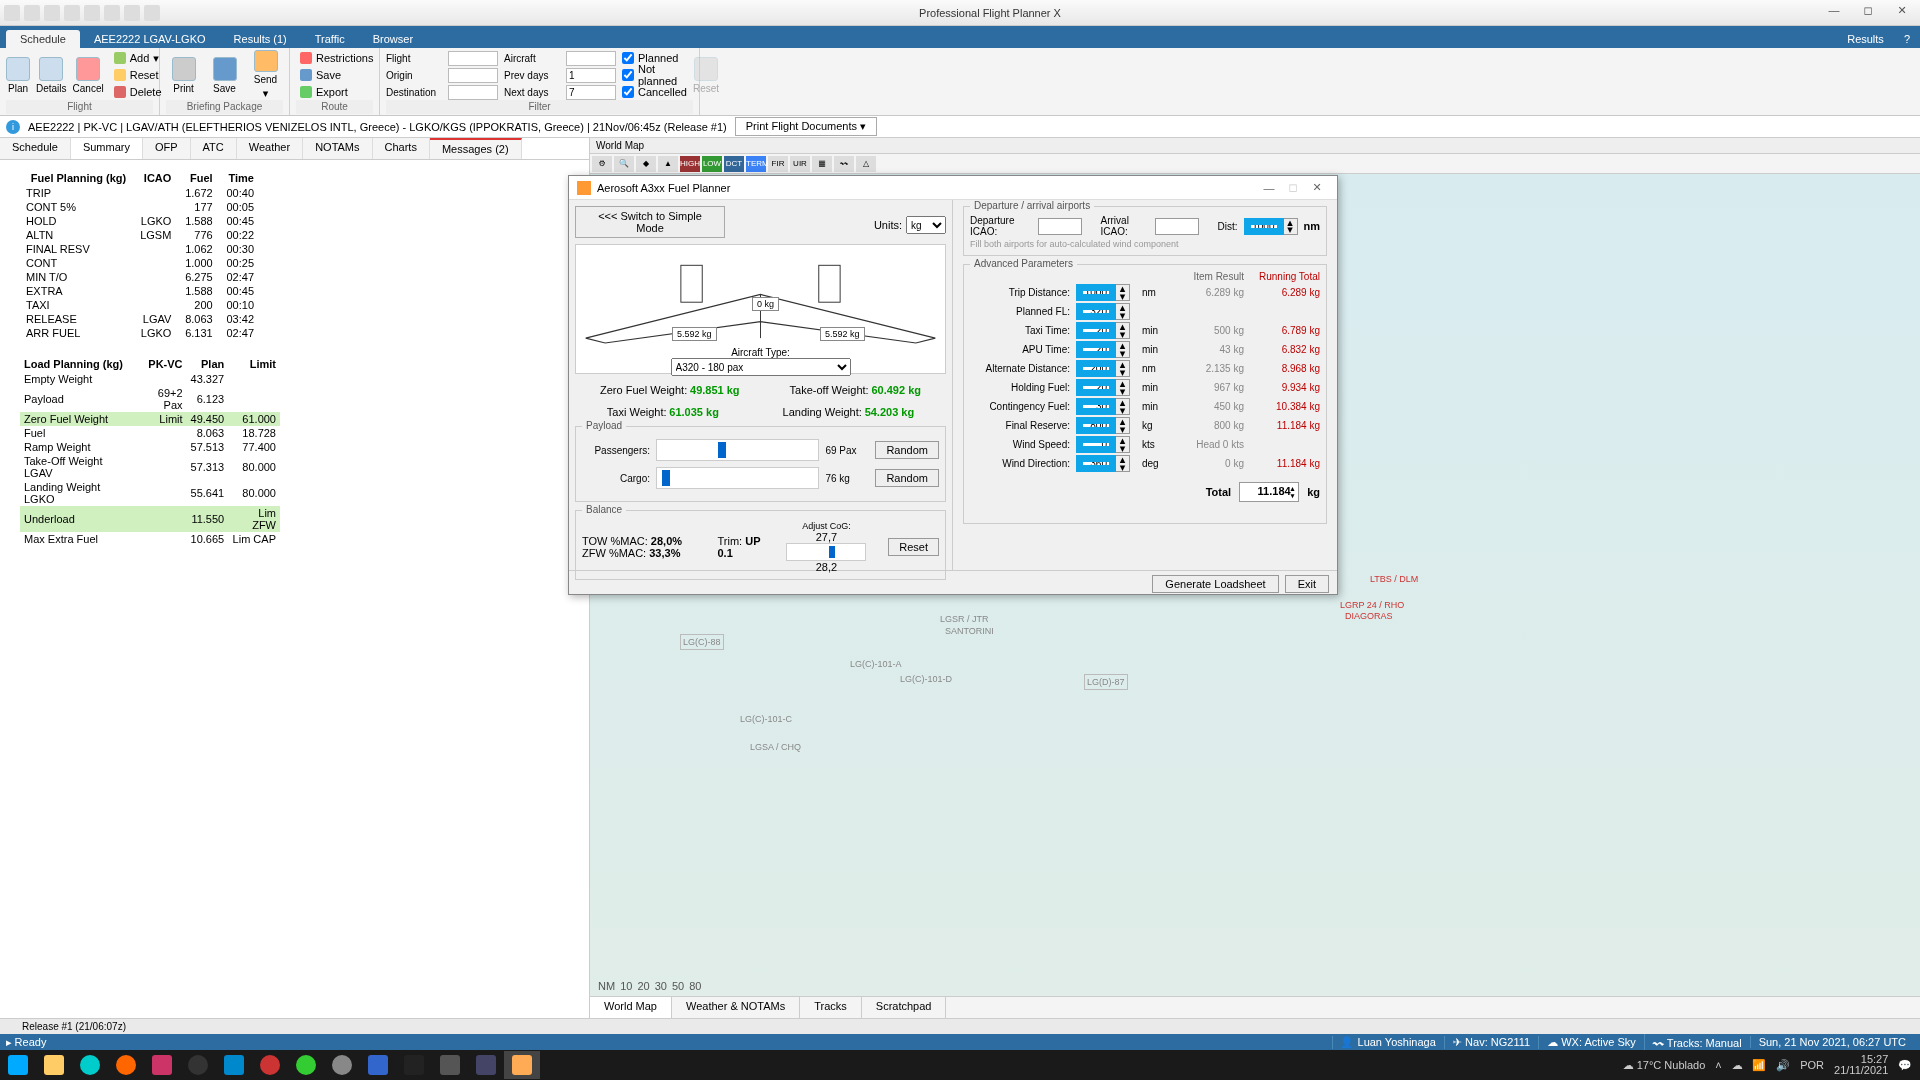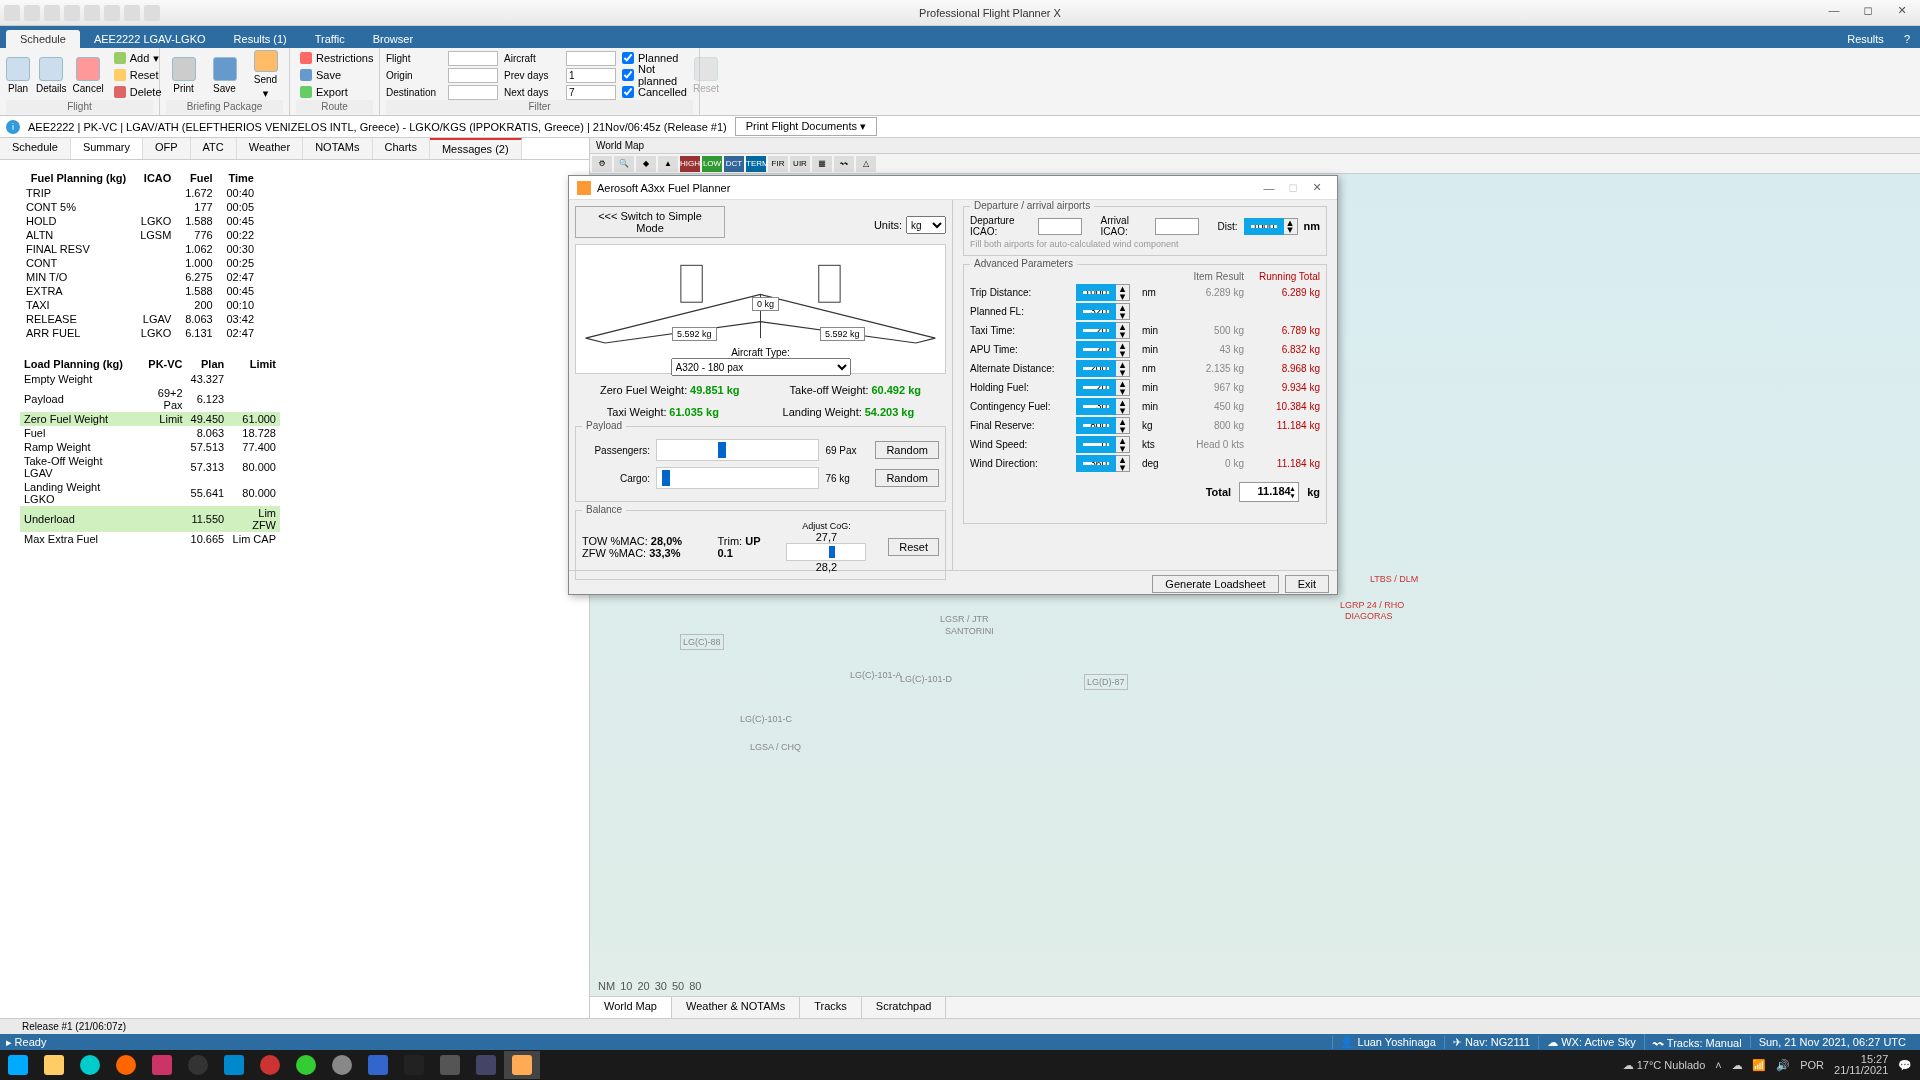"TERM" span { background: #0369a1 -> #3b82f6 }
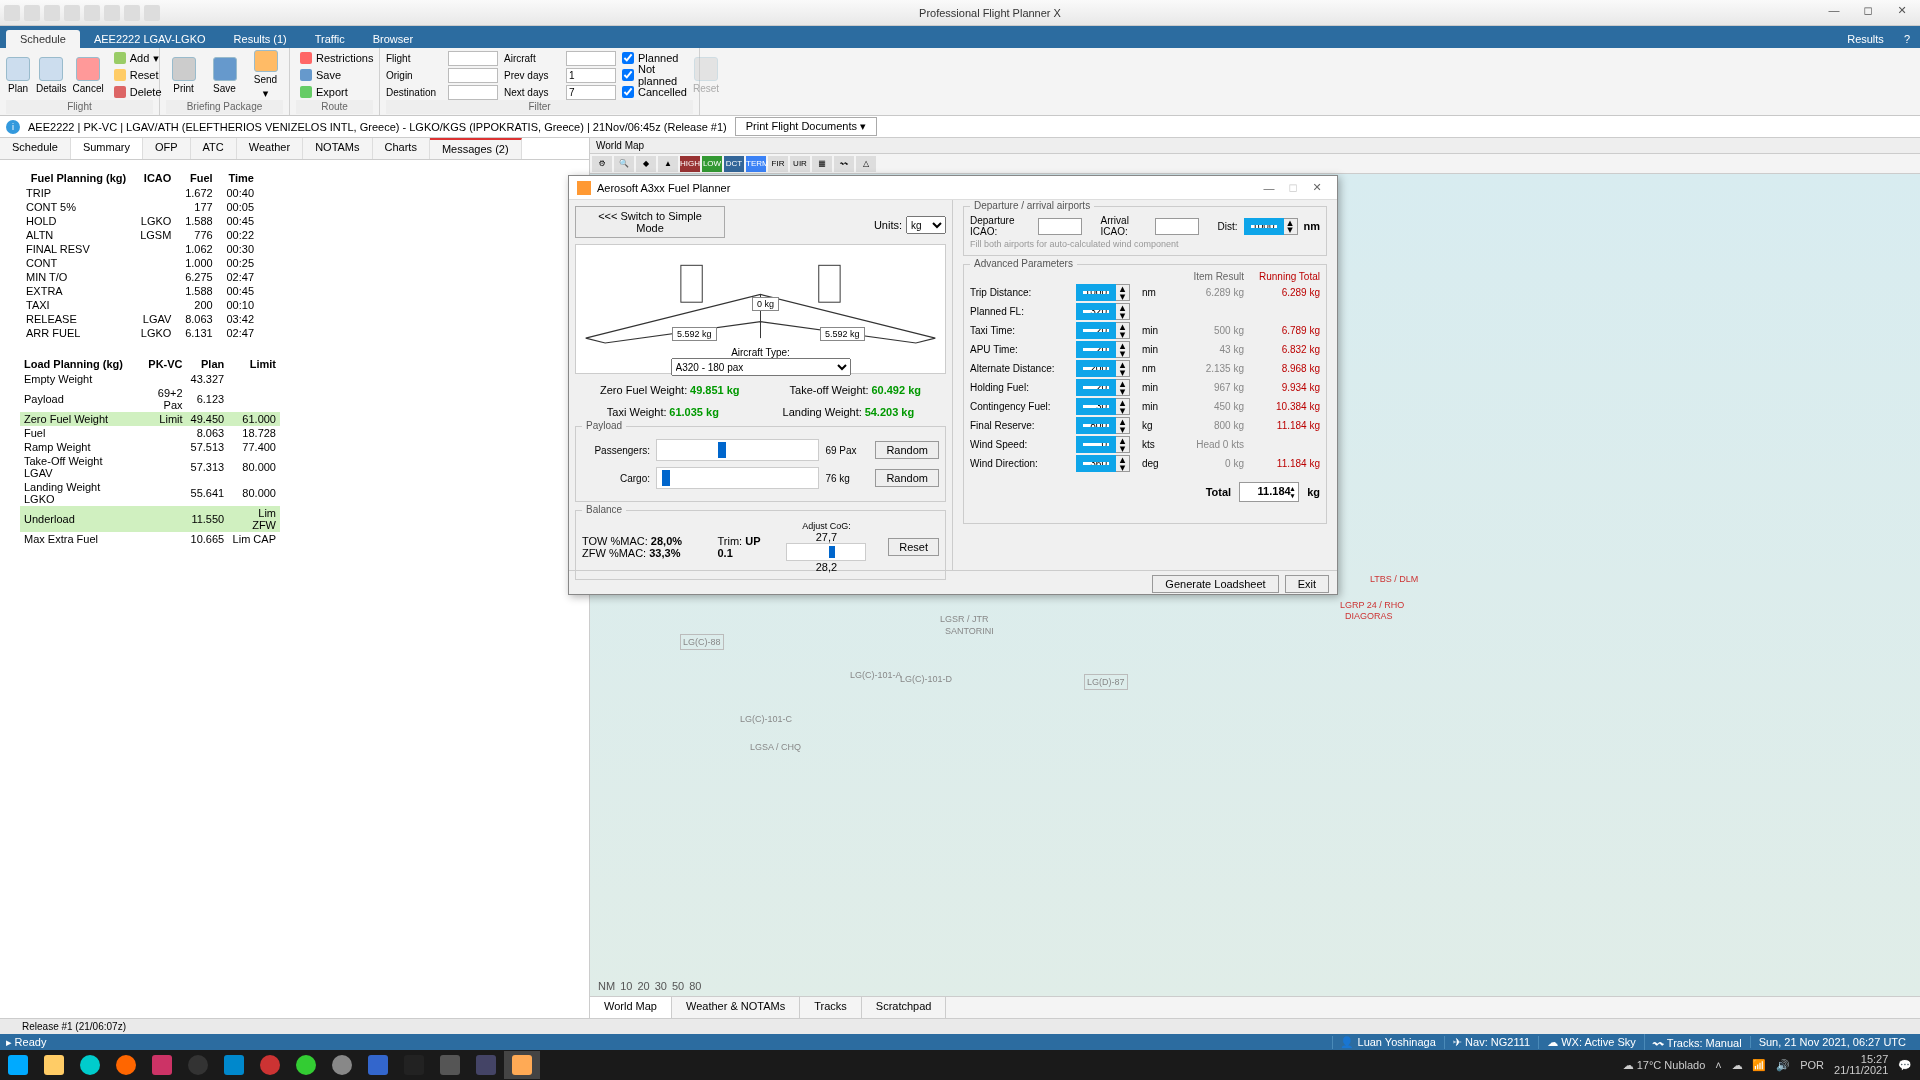"Trip Distance:" .paramgrid .pl { text-align: left -> right }
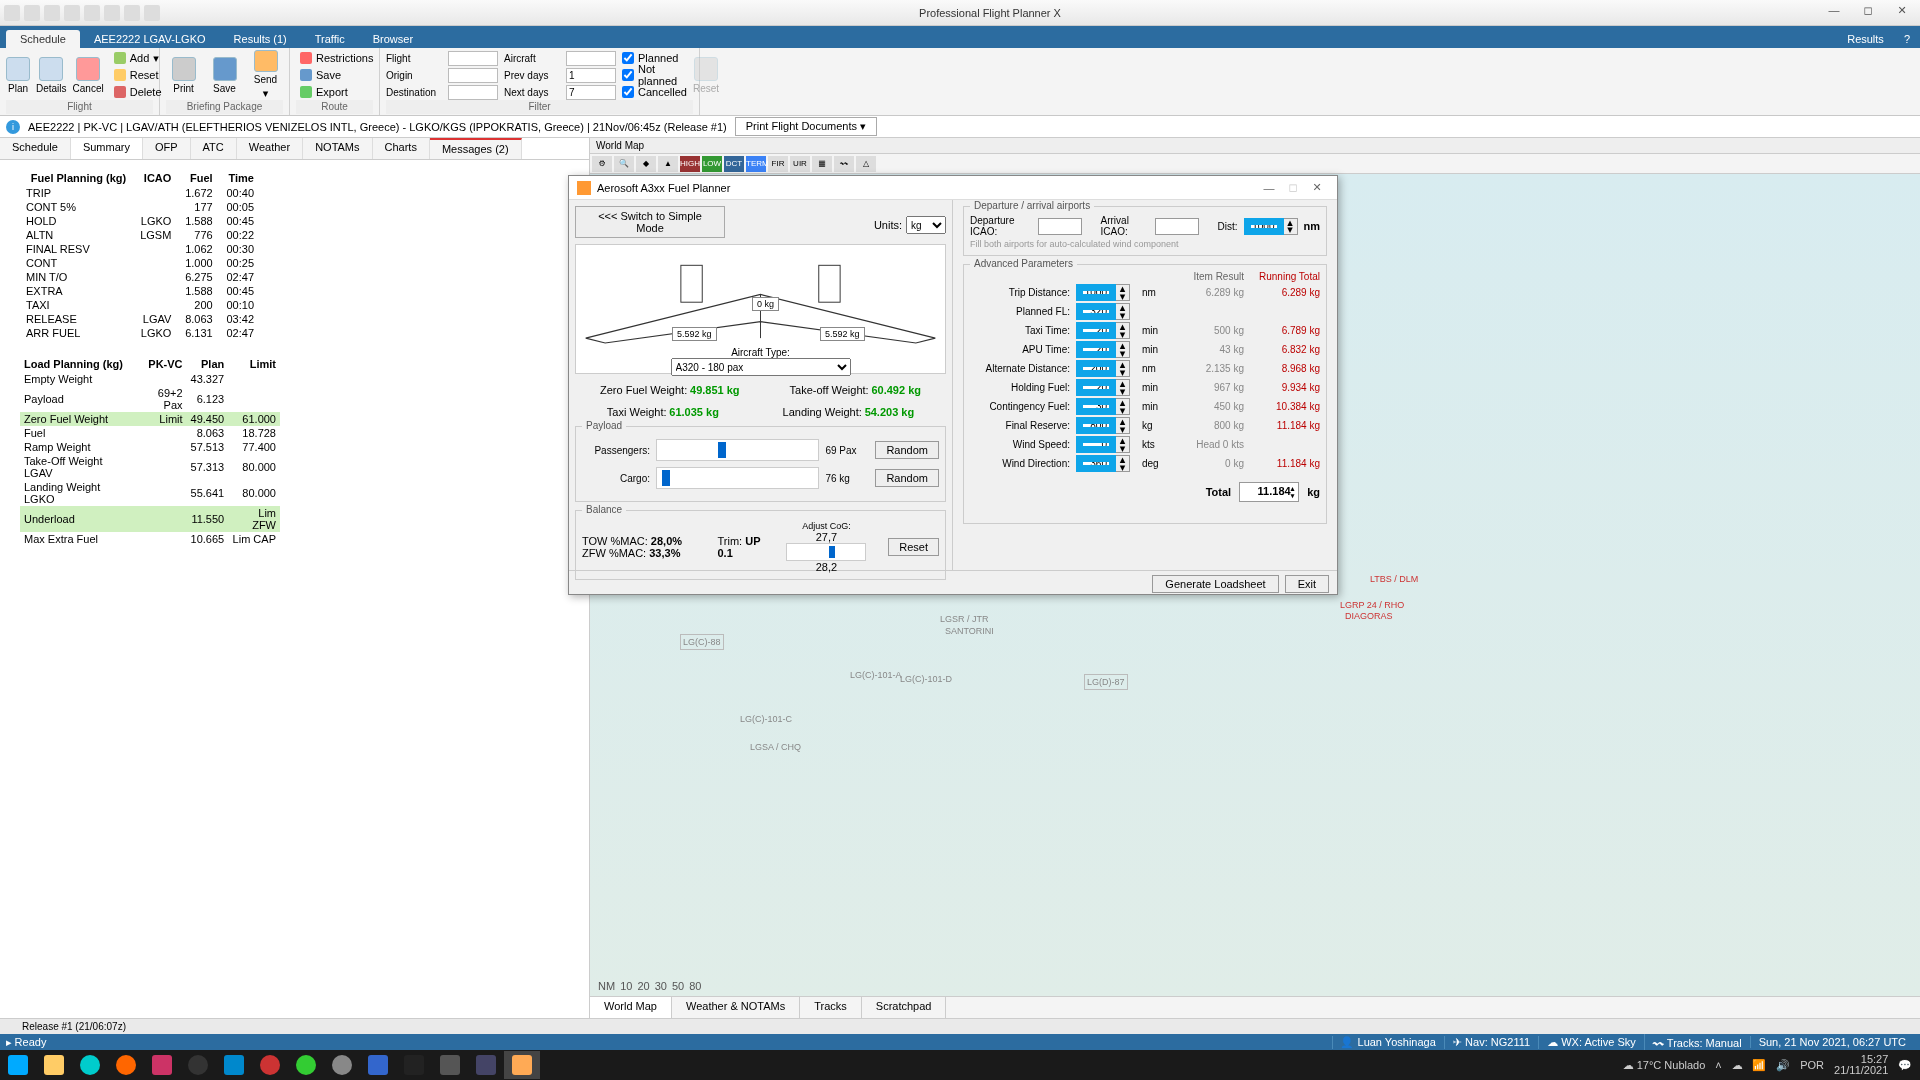"LG(C)-101-A" div.maptxt { top: 496px -> 485px }
